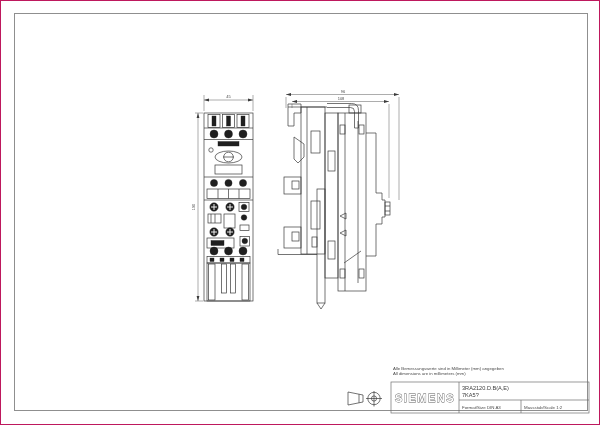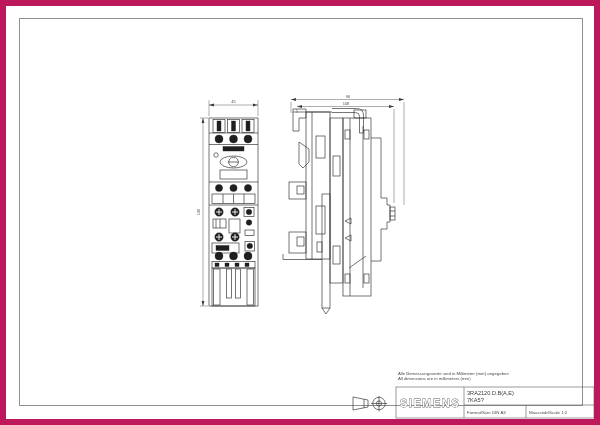"SIEMENS" .page { border: 6px solid #be185d -> 1px solid #be185d }
